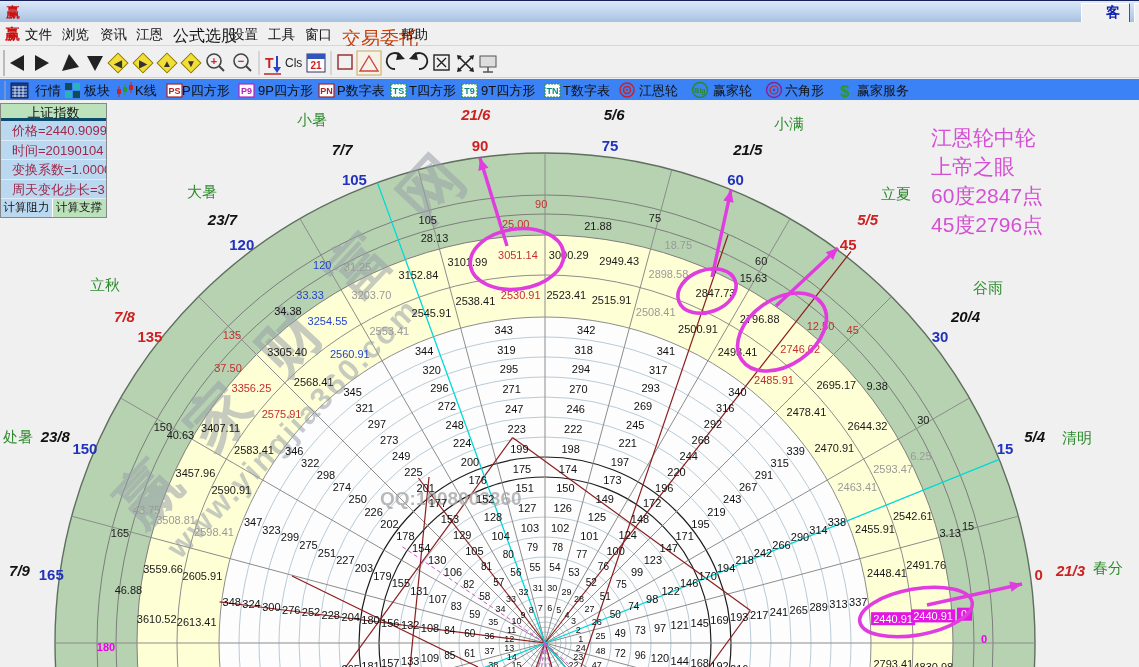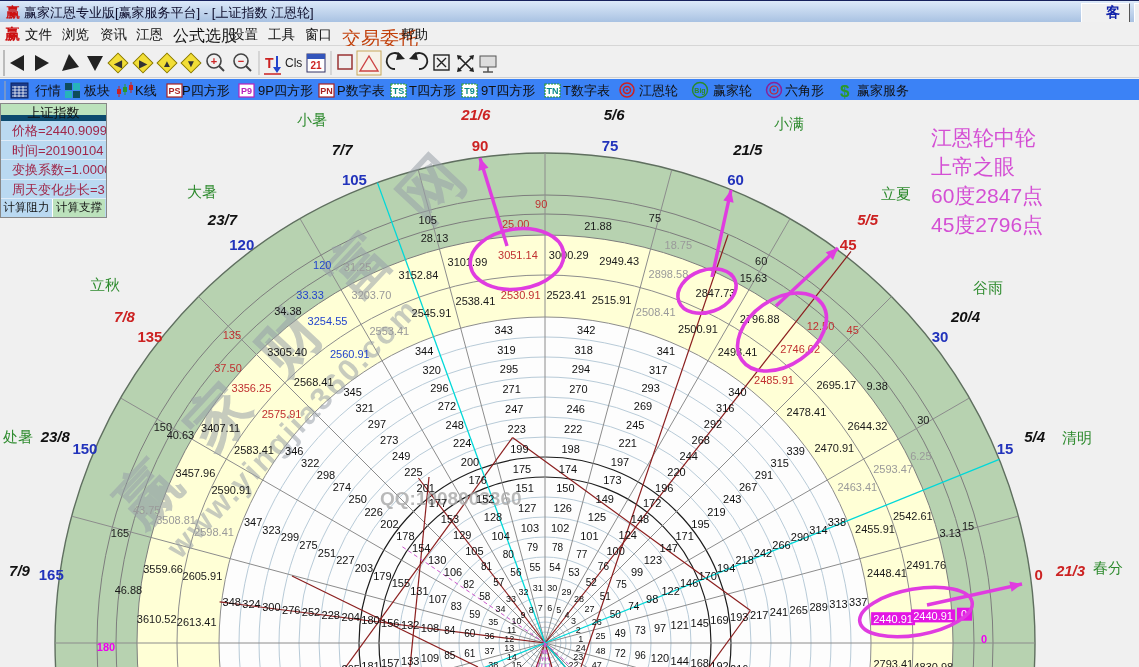"赢家江恩专业版[赢家服务平台] - [上证指数 江恩轮]" span { html: <span>赢家江恩专业版[赢家服务平台] - [上证指数 江恩轮]</span> -> none }
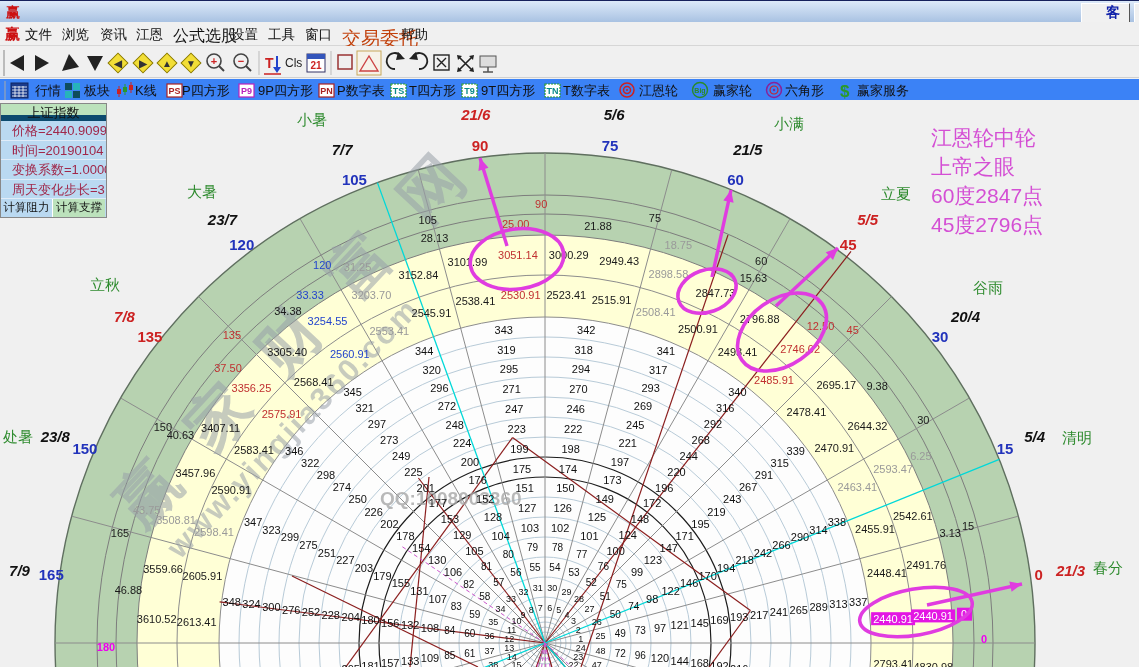"上证指数" #panel .hd { border-bottom: 6px solid #0c4a6e -> 3px solid #0c4a6e }
